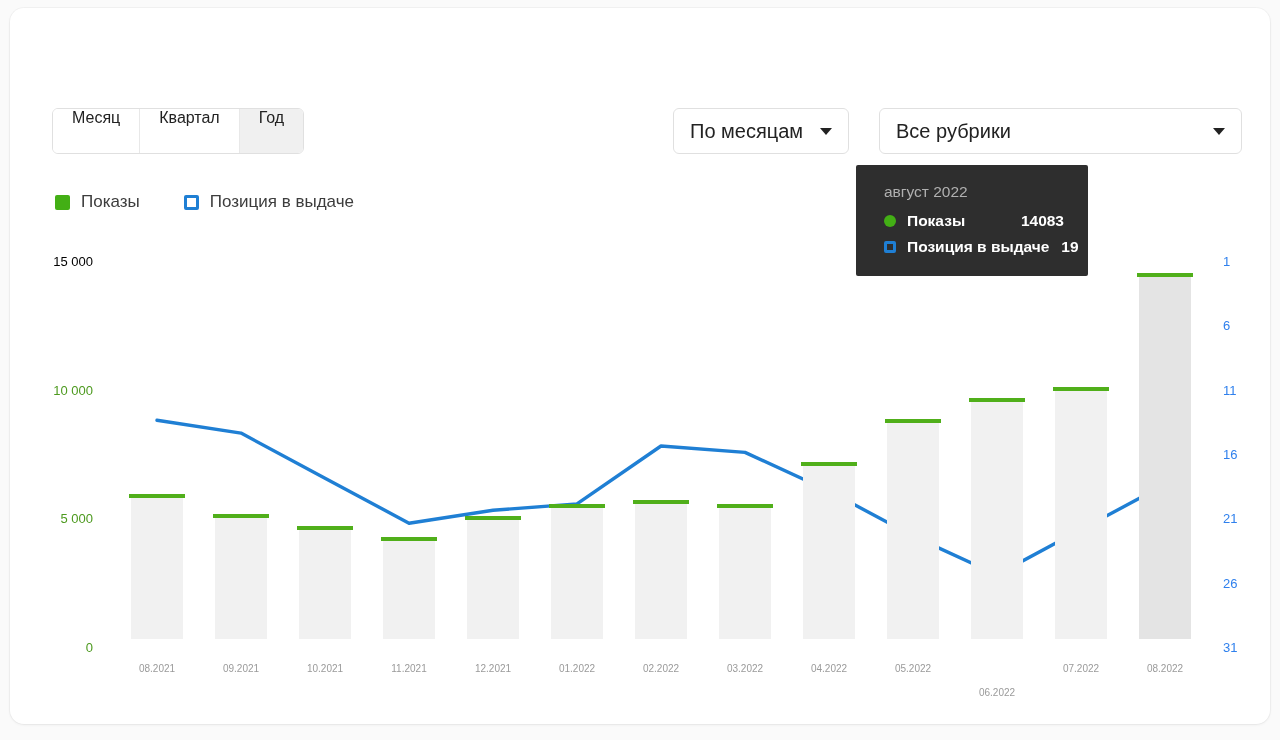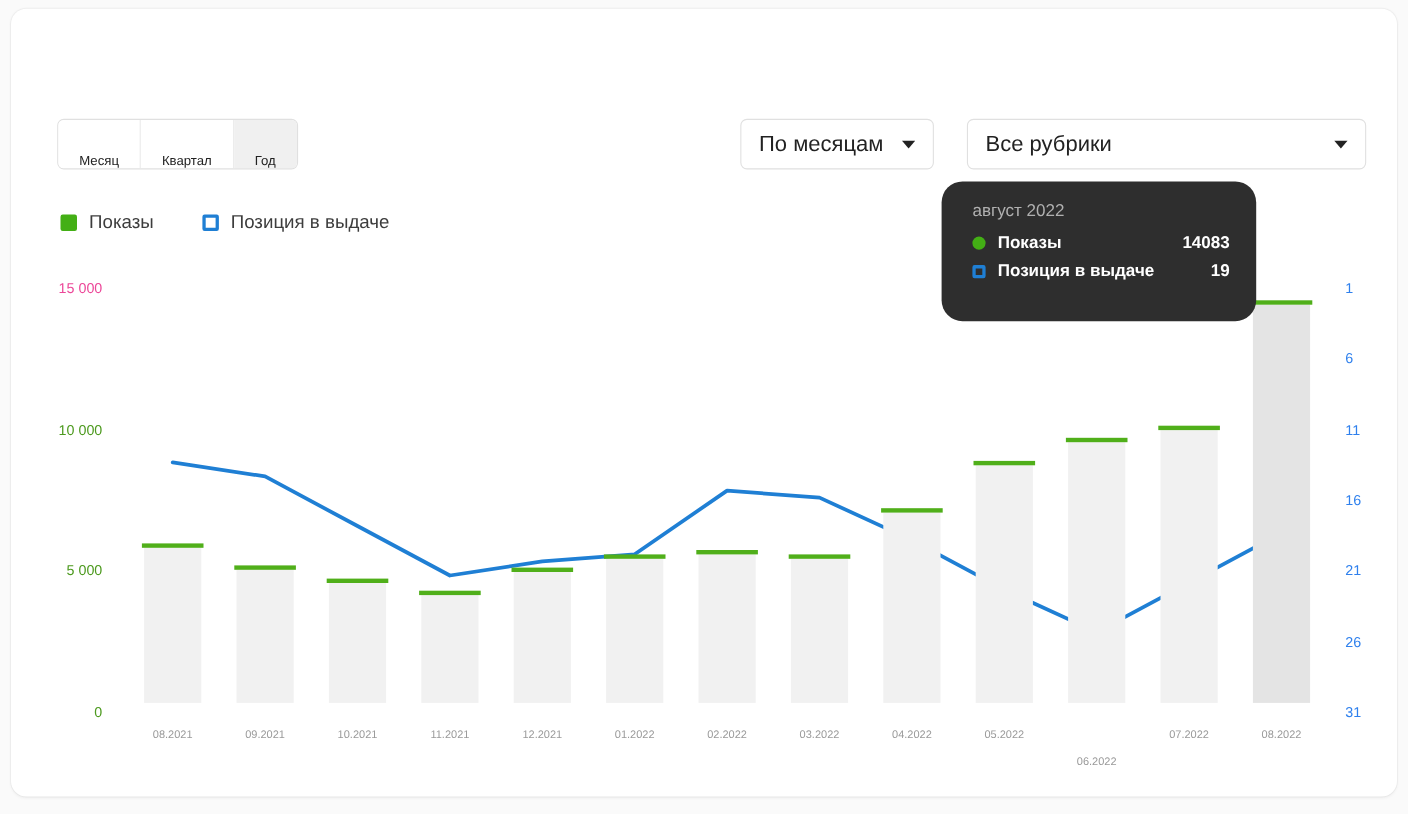"Месяц" .seg { align-items: flex-end -> flex-start; font-size: 12px -> 16px }
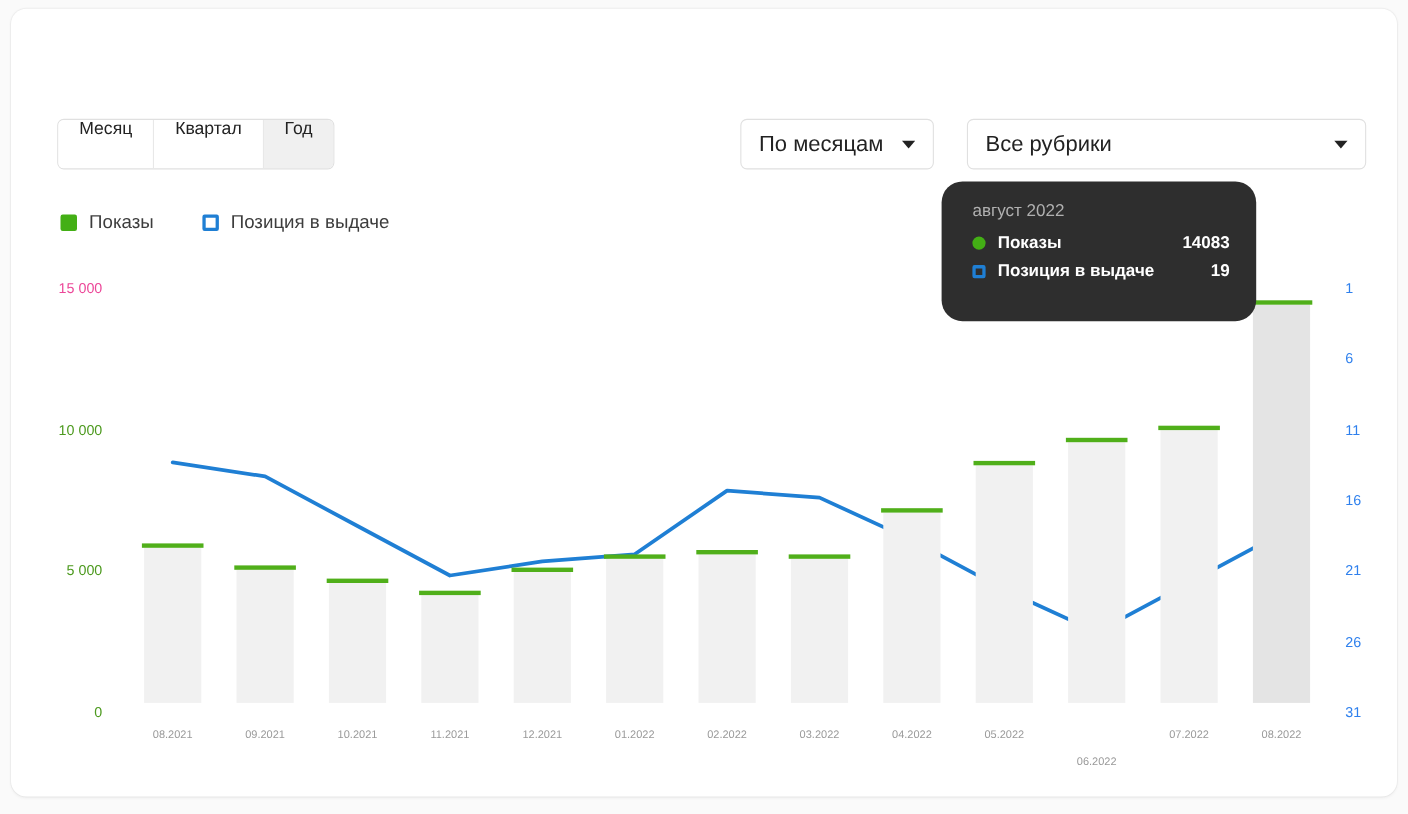"август 2022" #tooltip { border-radius: 19px -> 2px; padding: 18px 24px 36px 28px -> 18px 24px 20px 28px; width: 286px -> 232px }
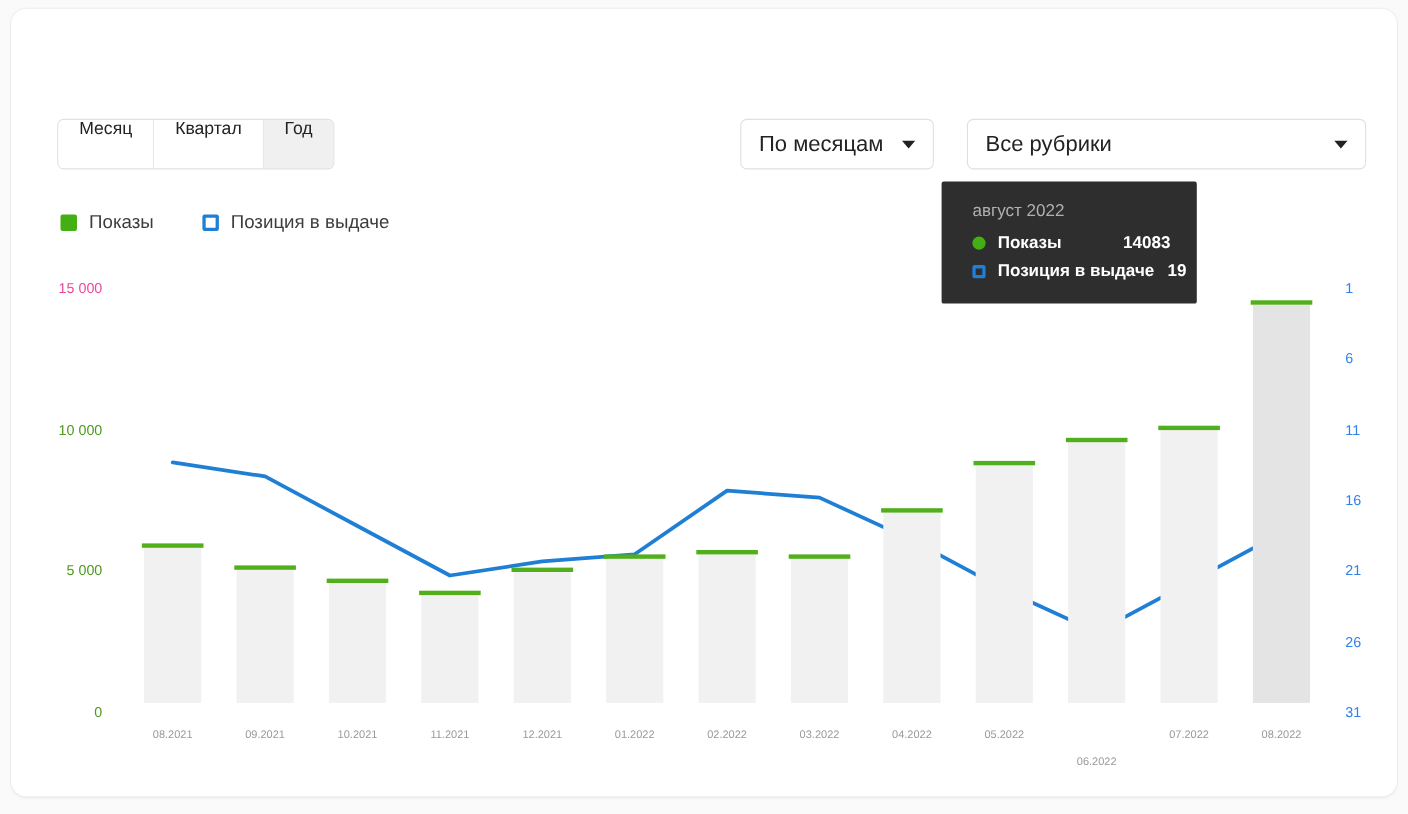"15 000" div.axis-label { color: #ec4899 -> #000000 }
